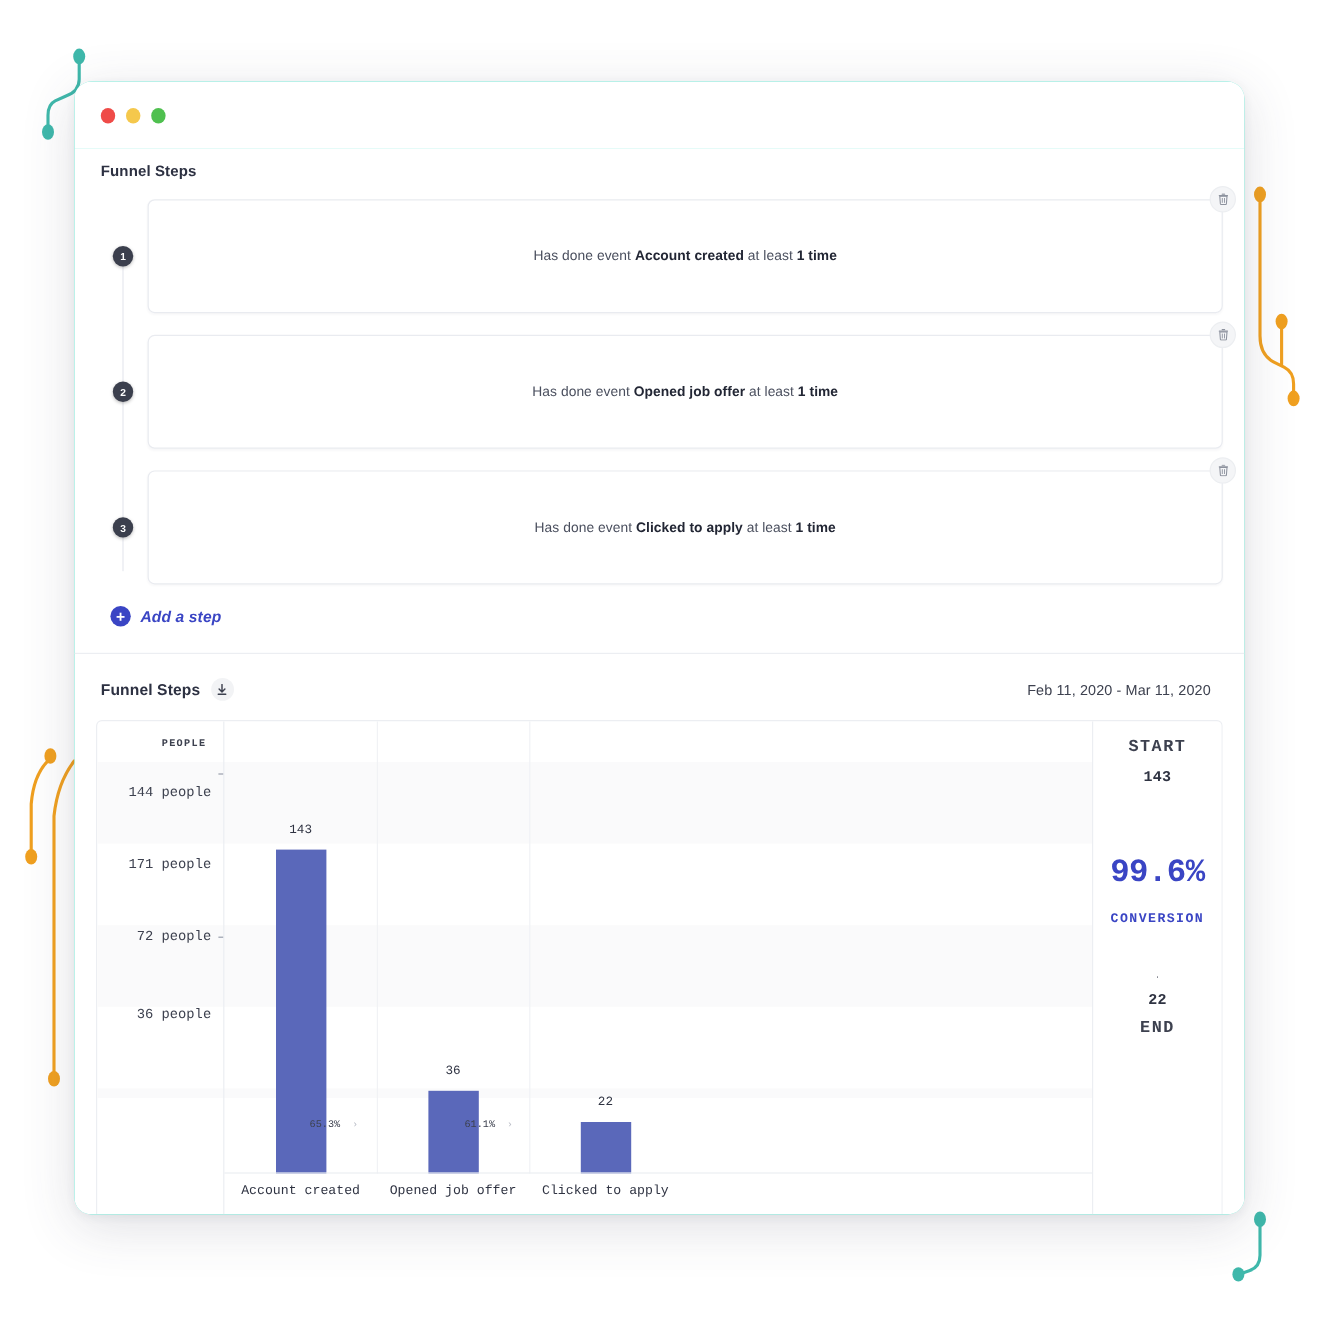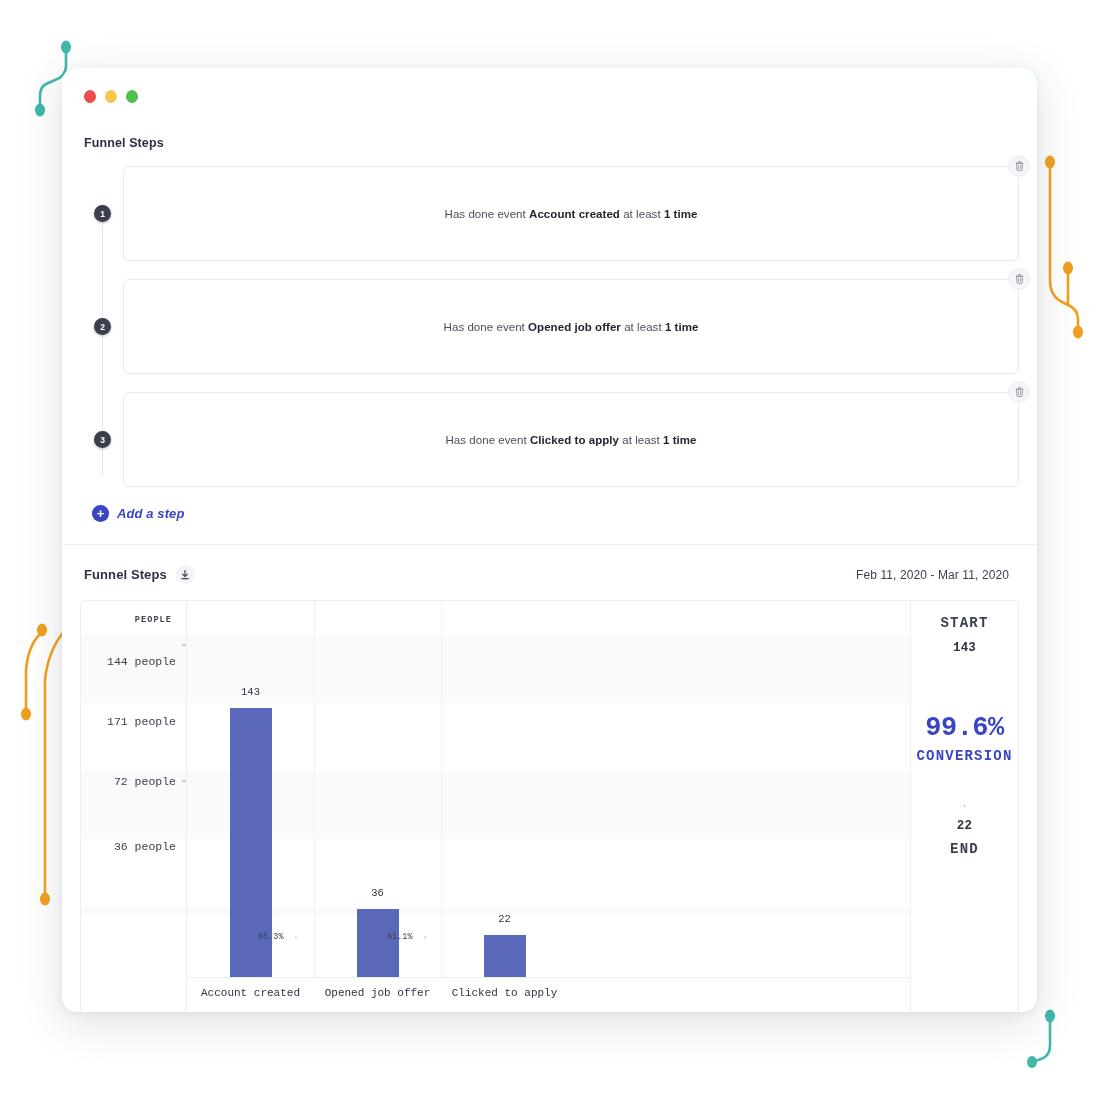"CONVERSION" .conv-cap { font-size: 14px -> 11px; margin-top: 6px -> 18px }
